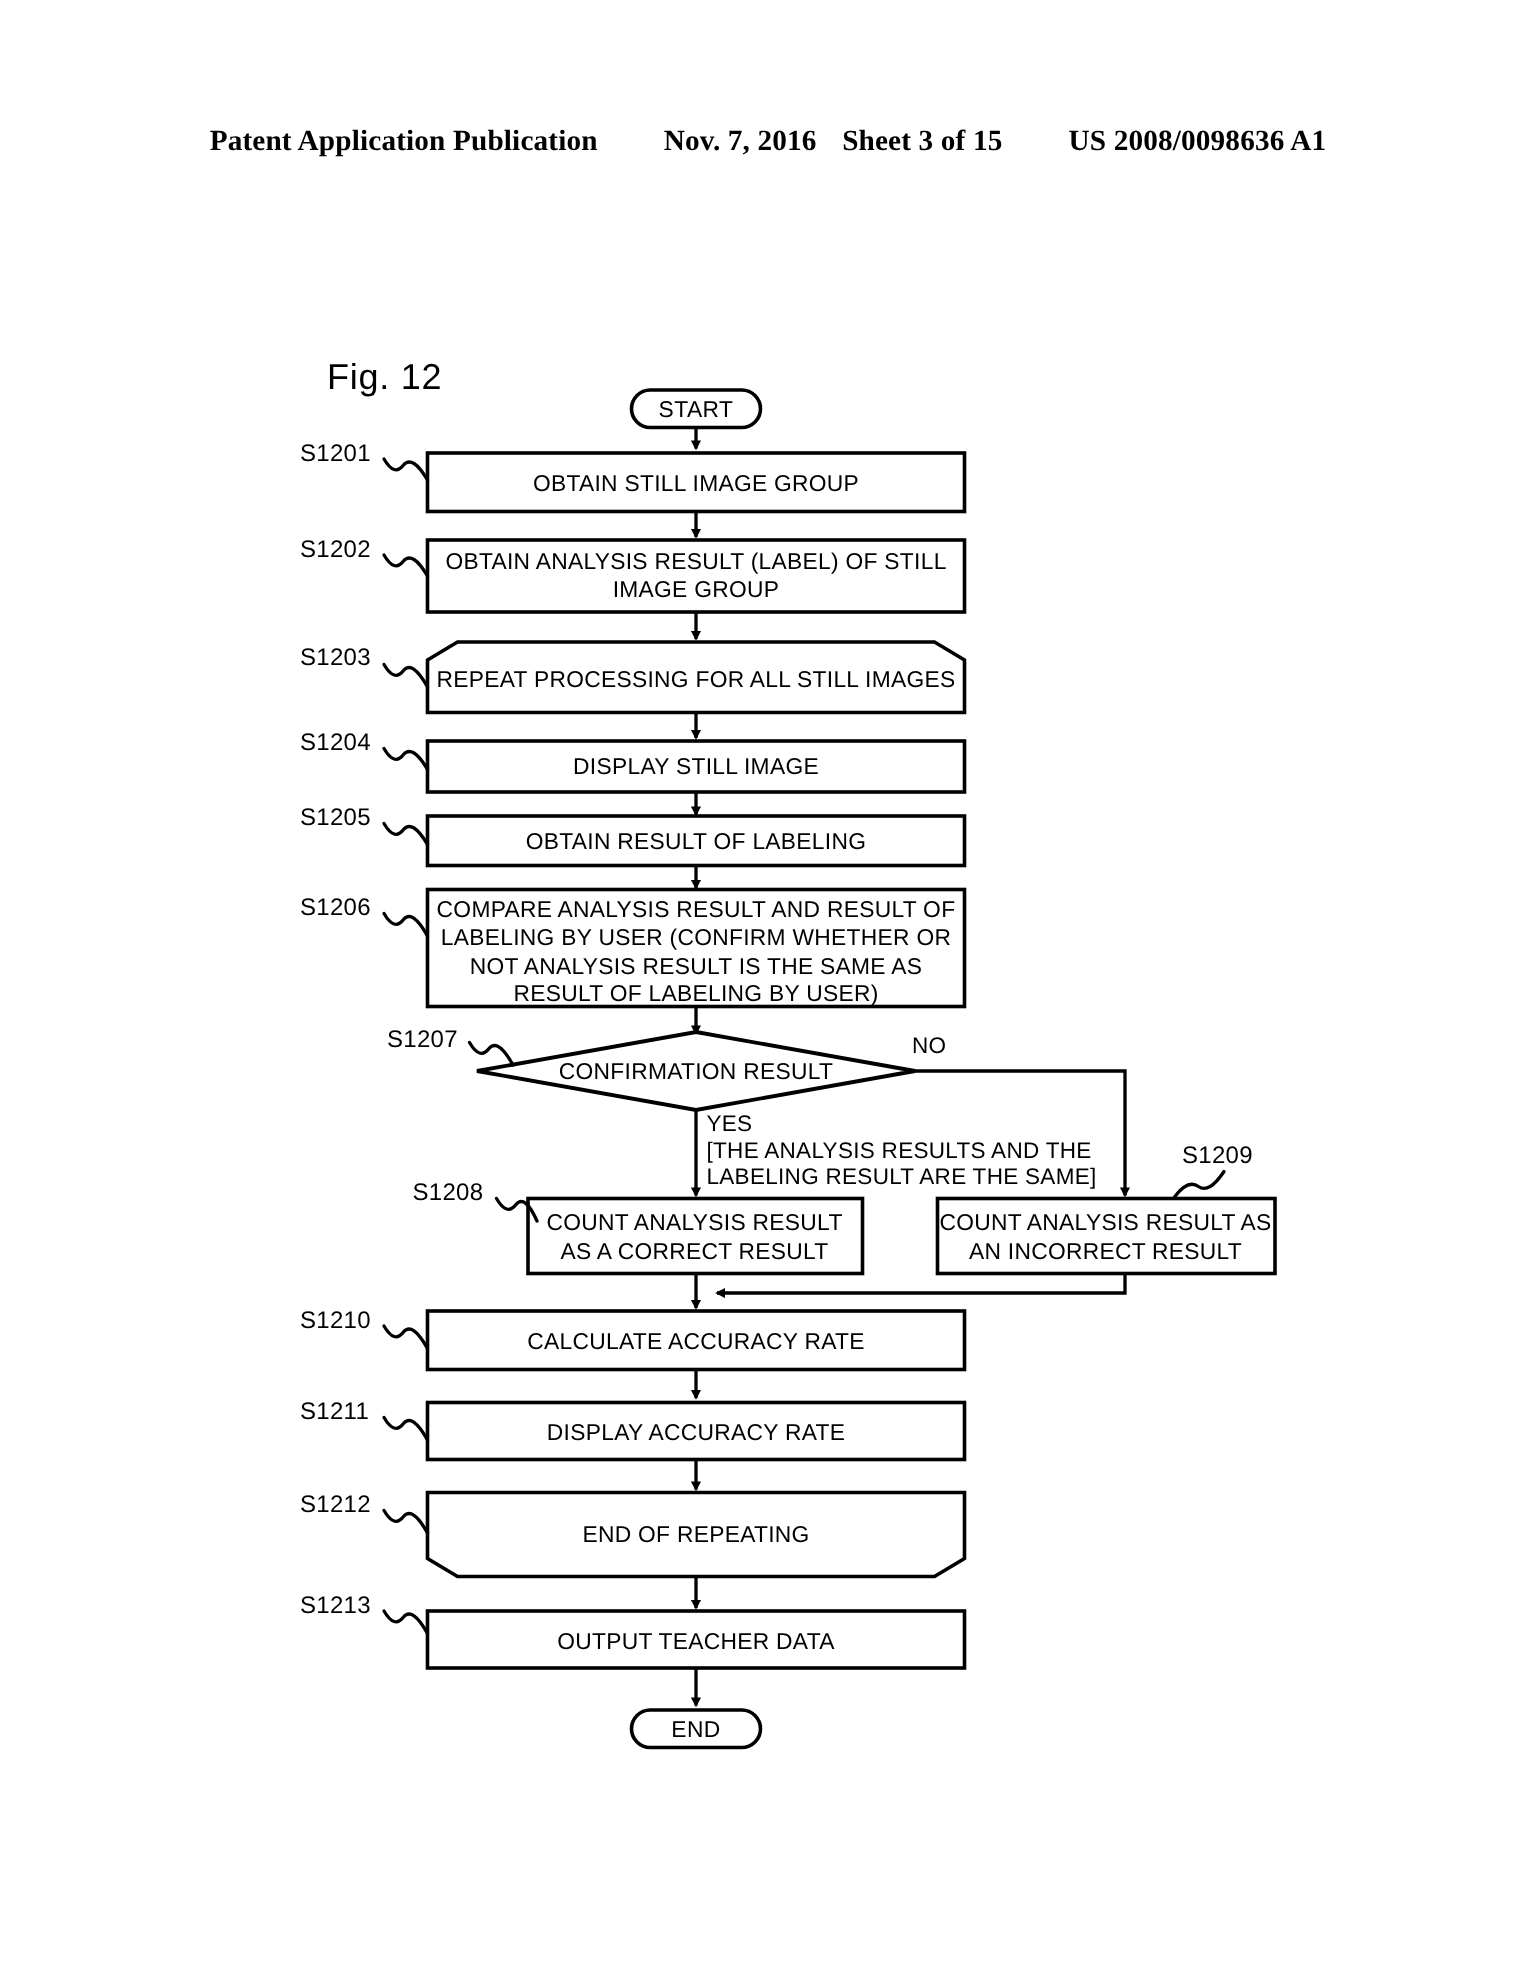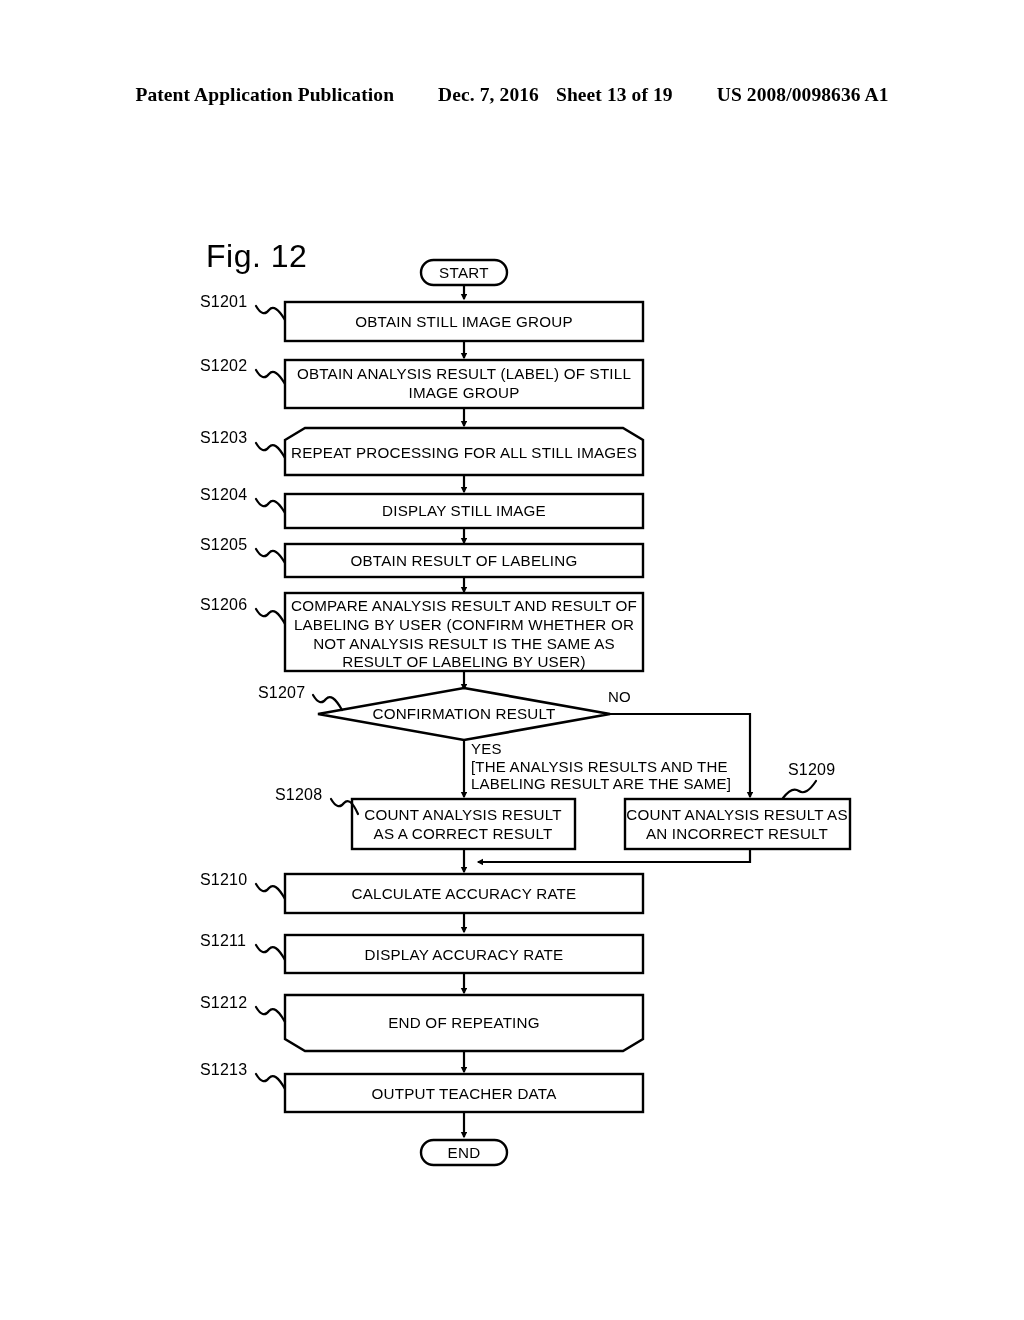"Dec. 7, 2016" span.h-date { text: Dec -> Nov }
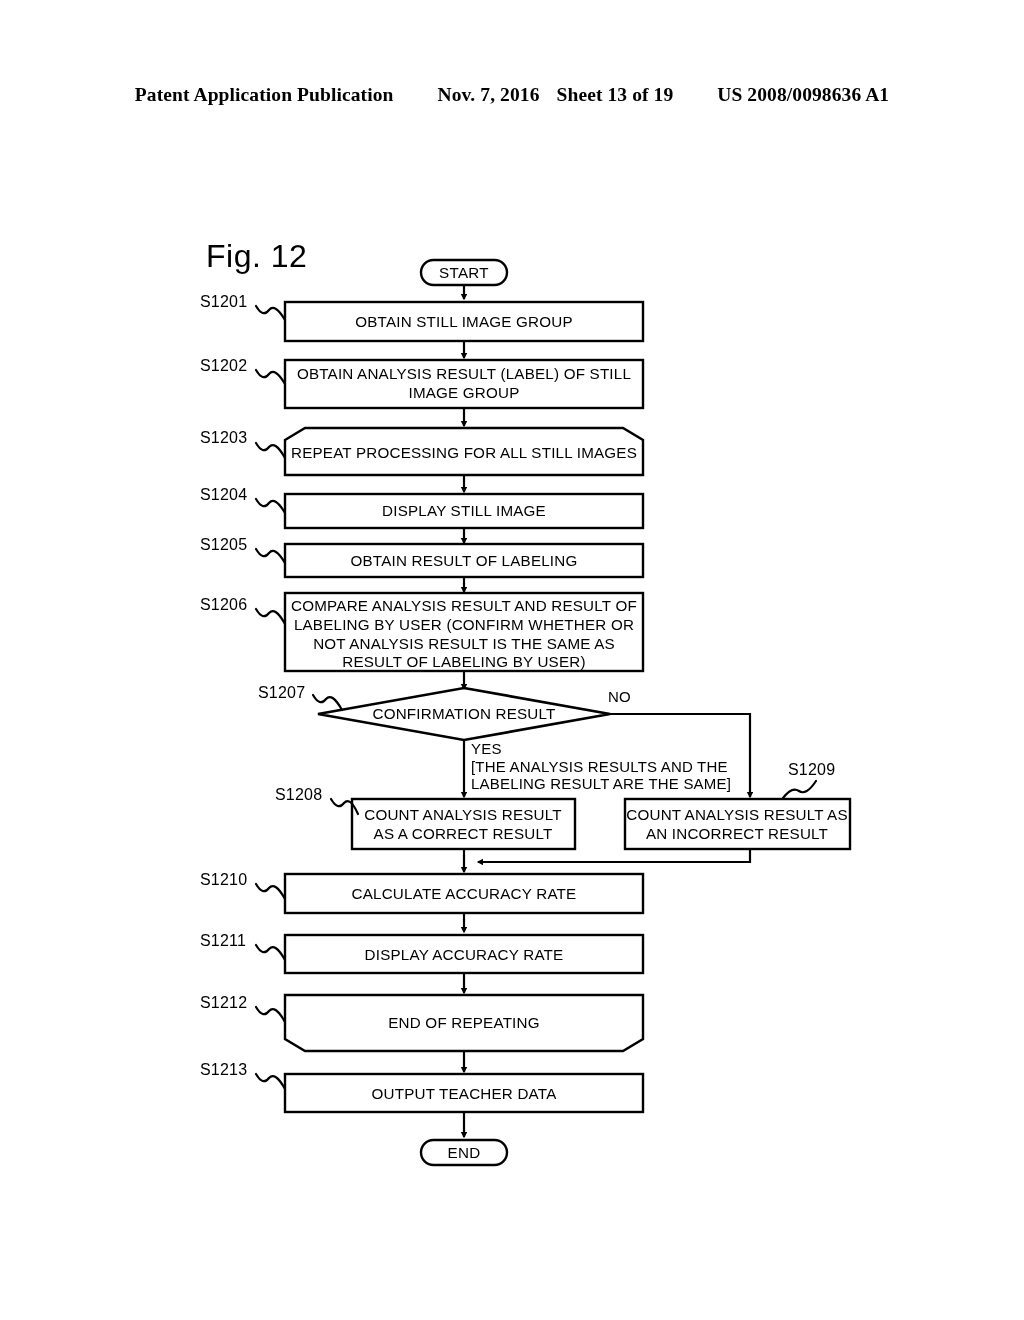"Sheet 13 of 19" span.h-sheet { text: 13 of 19 -> 3 of 15 }
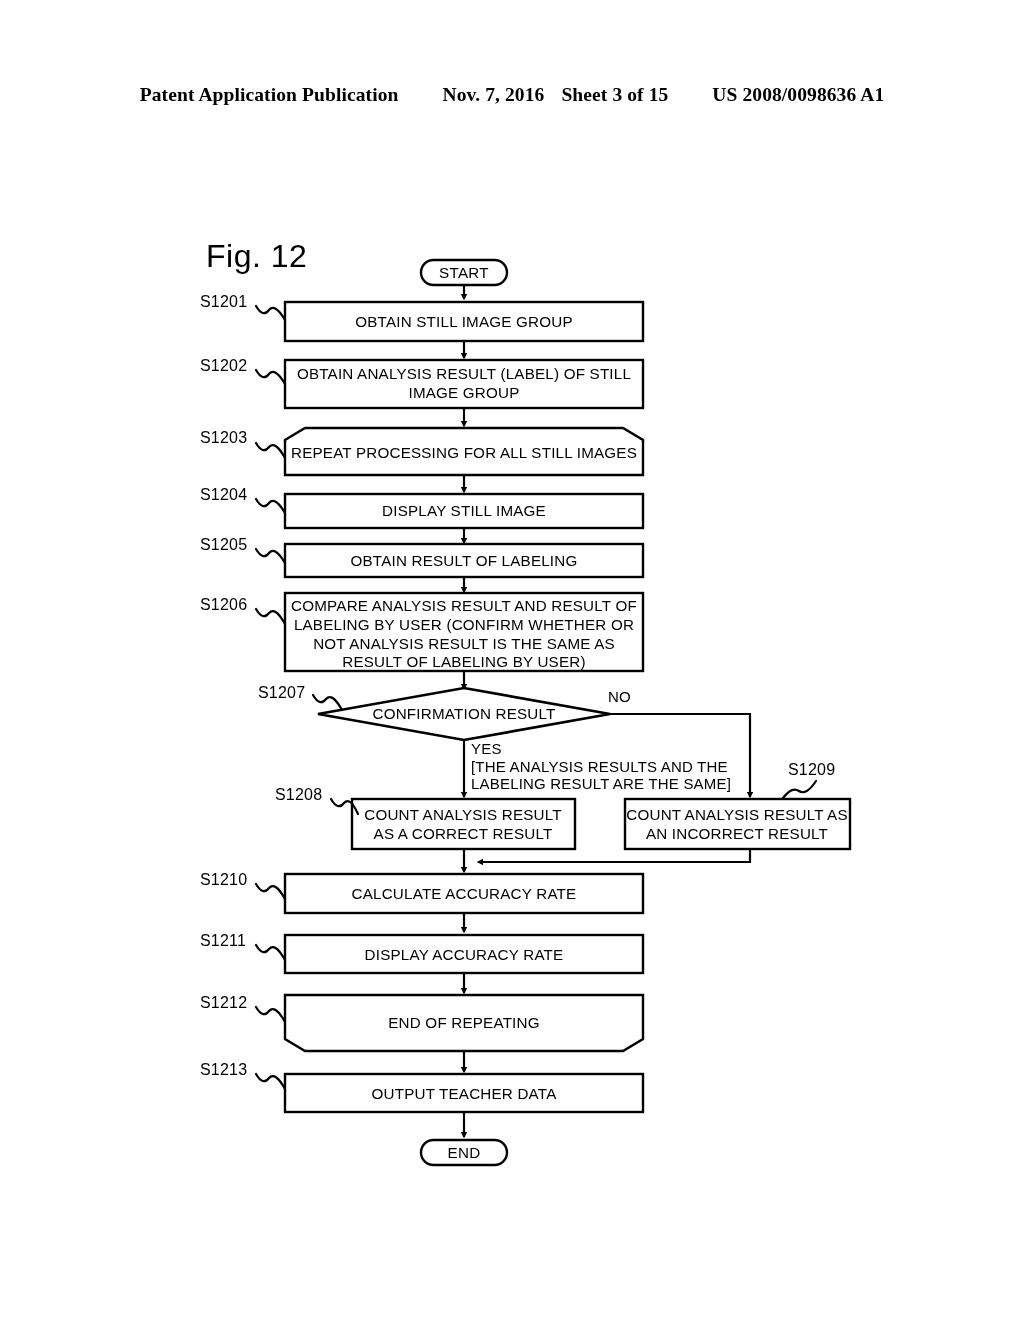"Fig. 12" .fig-title { font-size: 32px -> 24px; left: 206px -> 218px }
